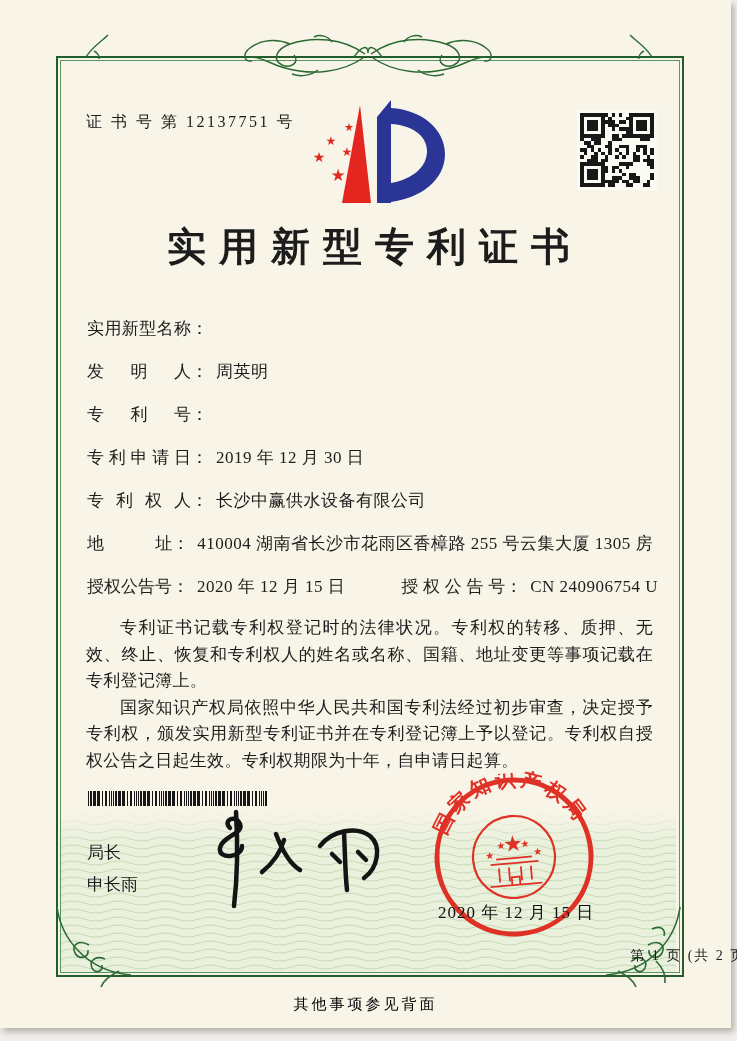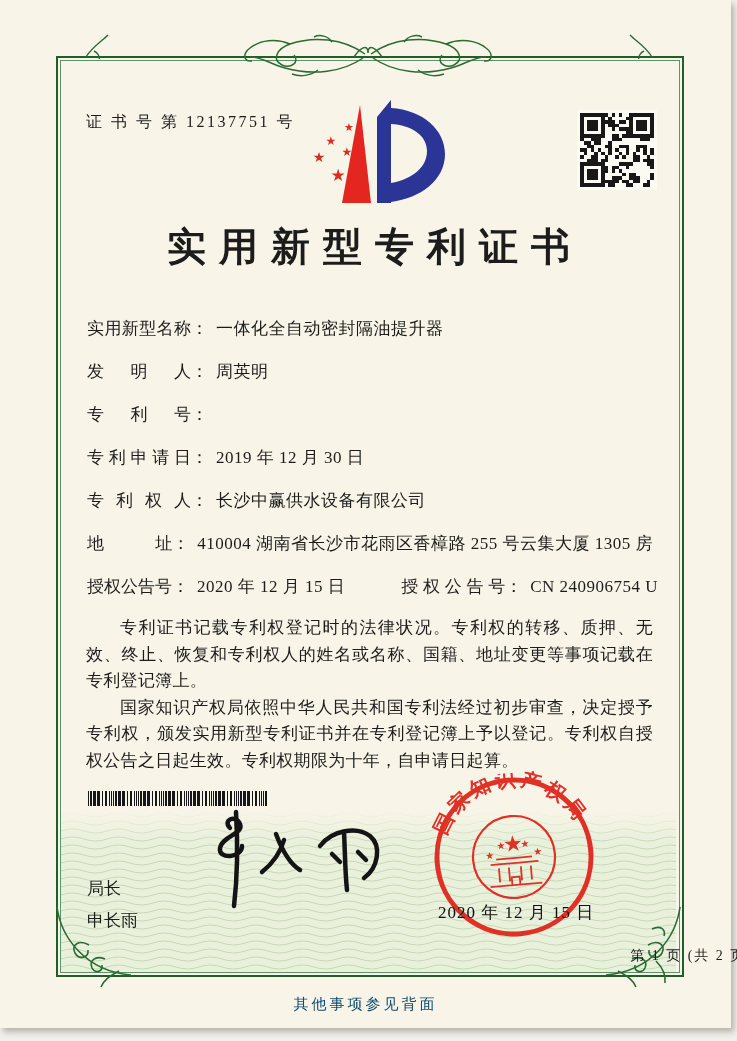"一体化全自动密封隔油提升器" span.f-val { html: <span>一体化全自动密封隔油提升器</span> -> none }
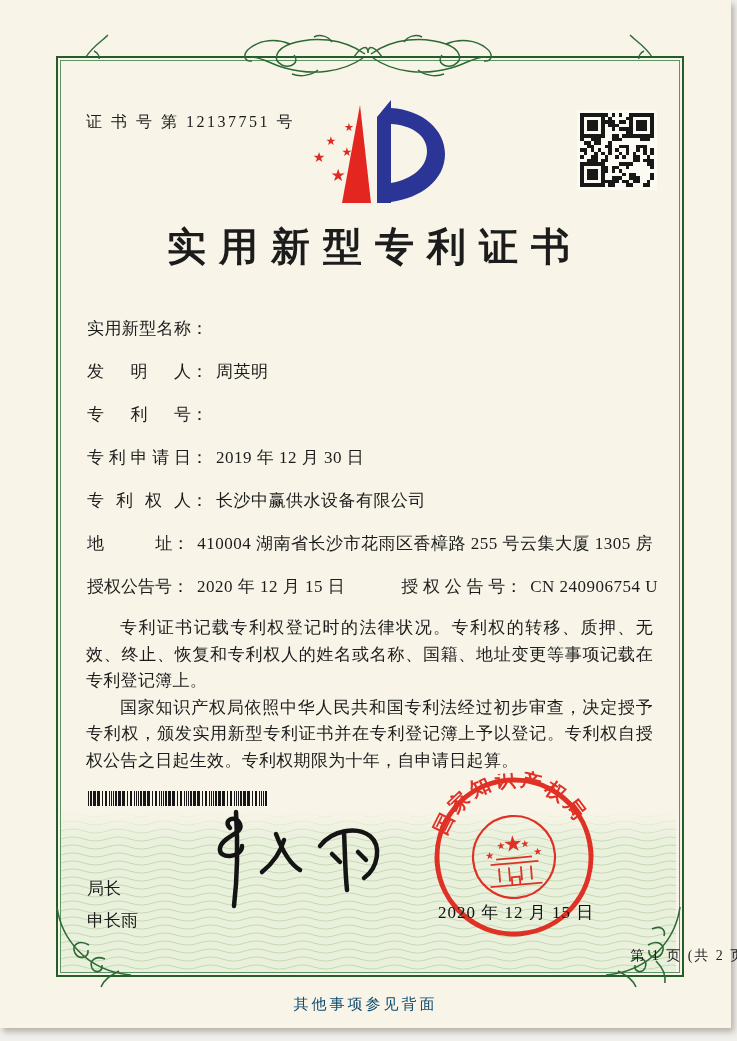"局长" .sig-block { margin-top: 36px -> none }
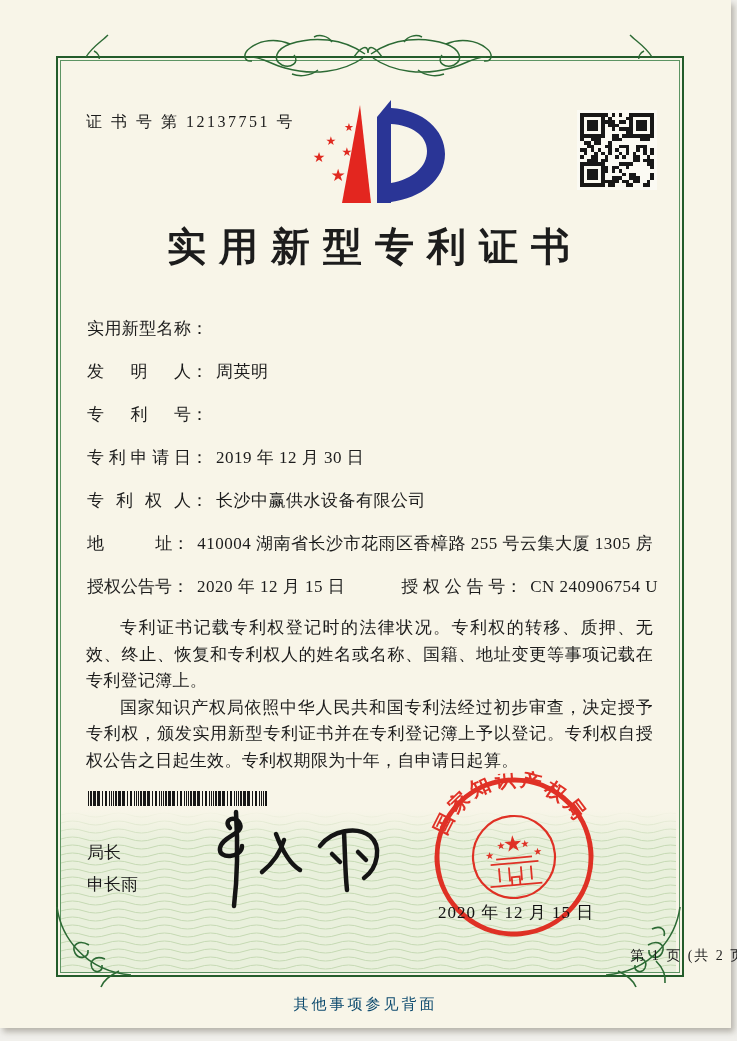"其他事项参见背面" .back-note { color: #0c4a6e -> #000000 }
